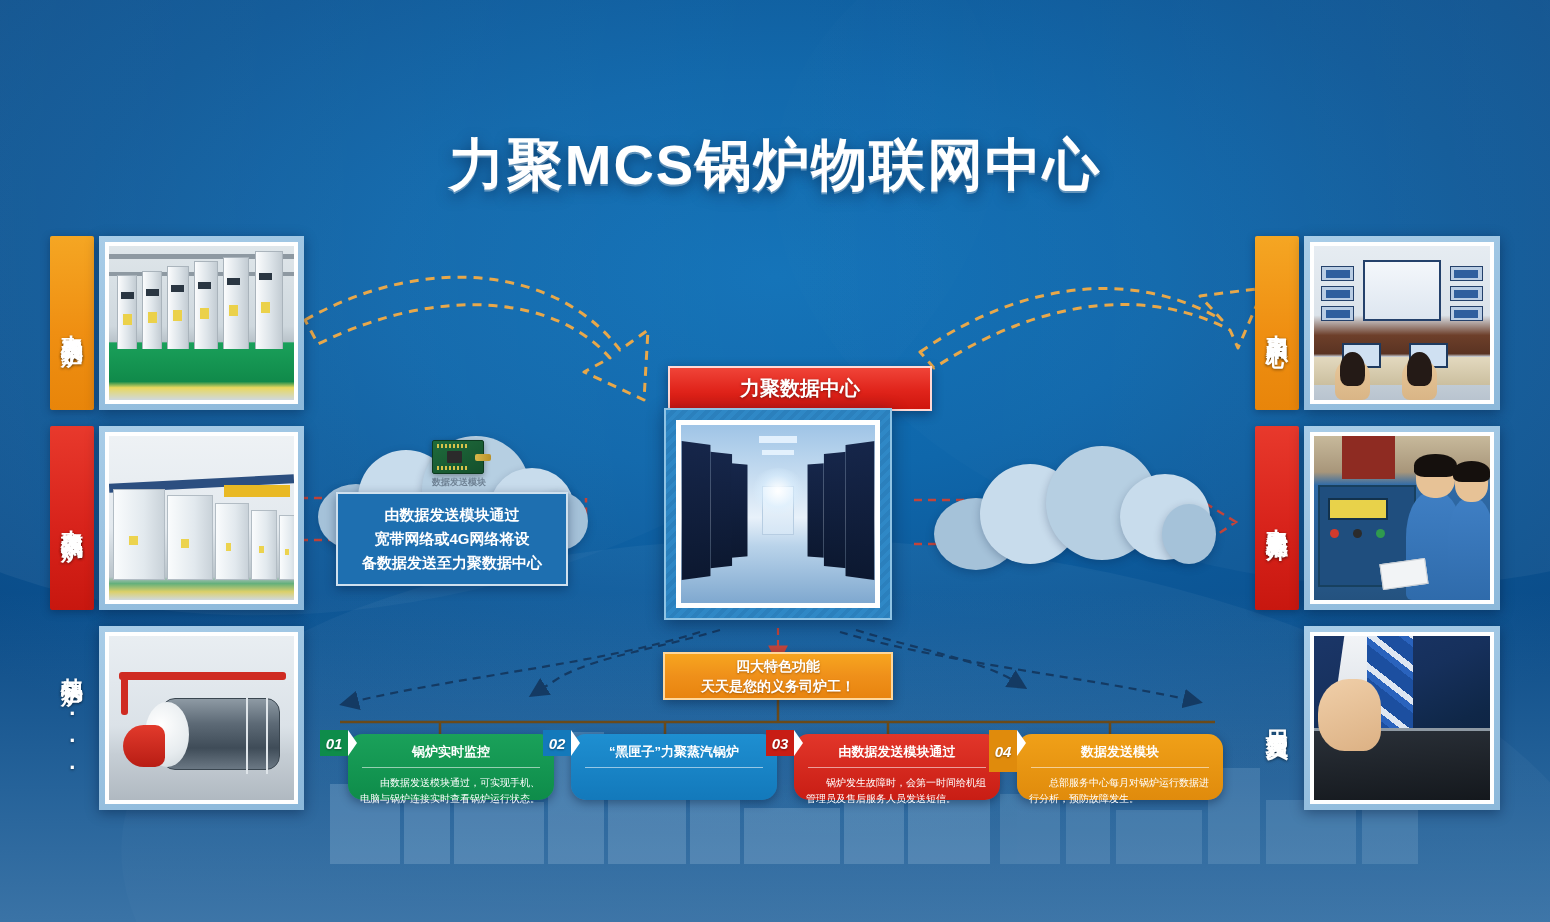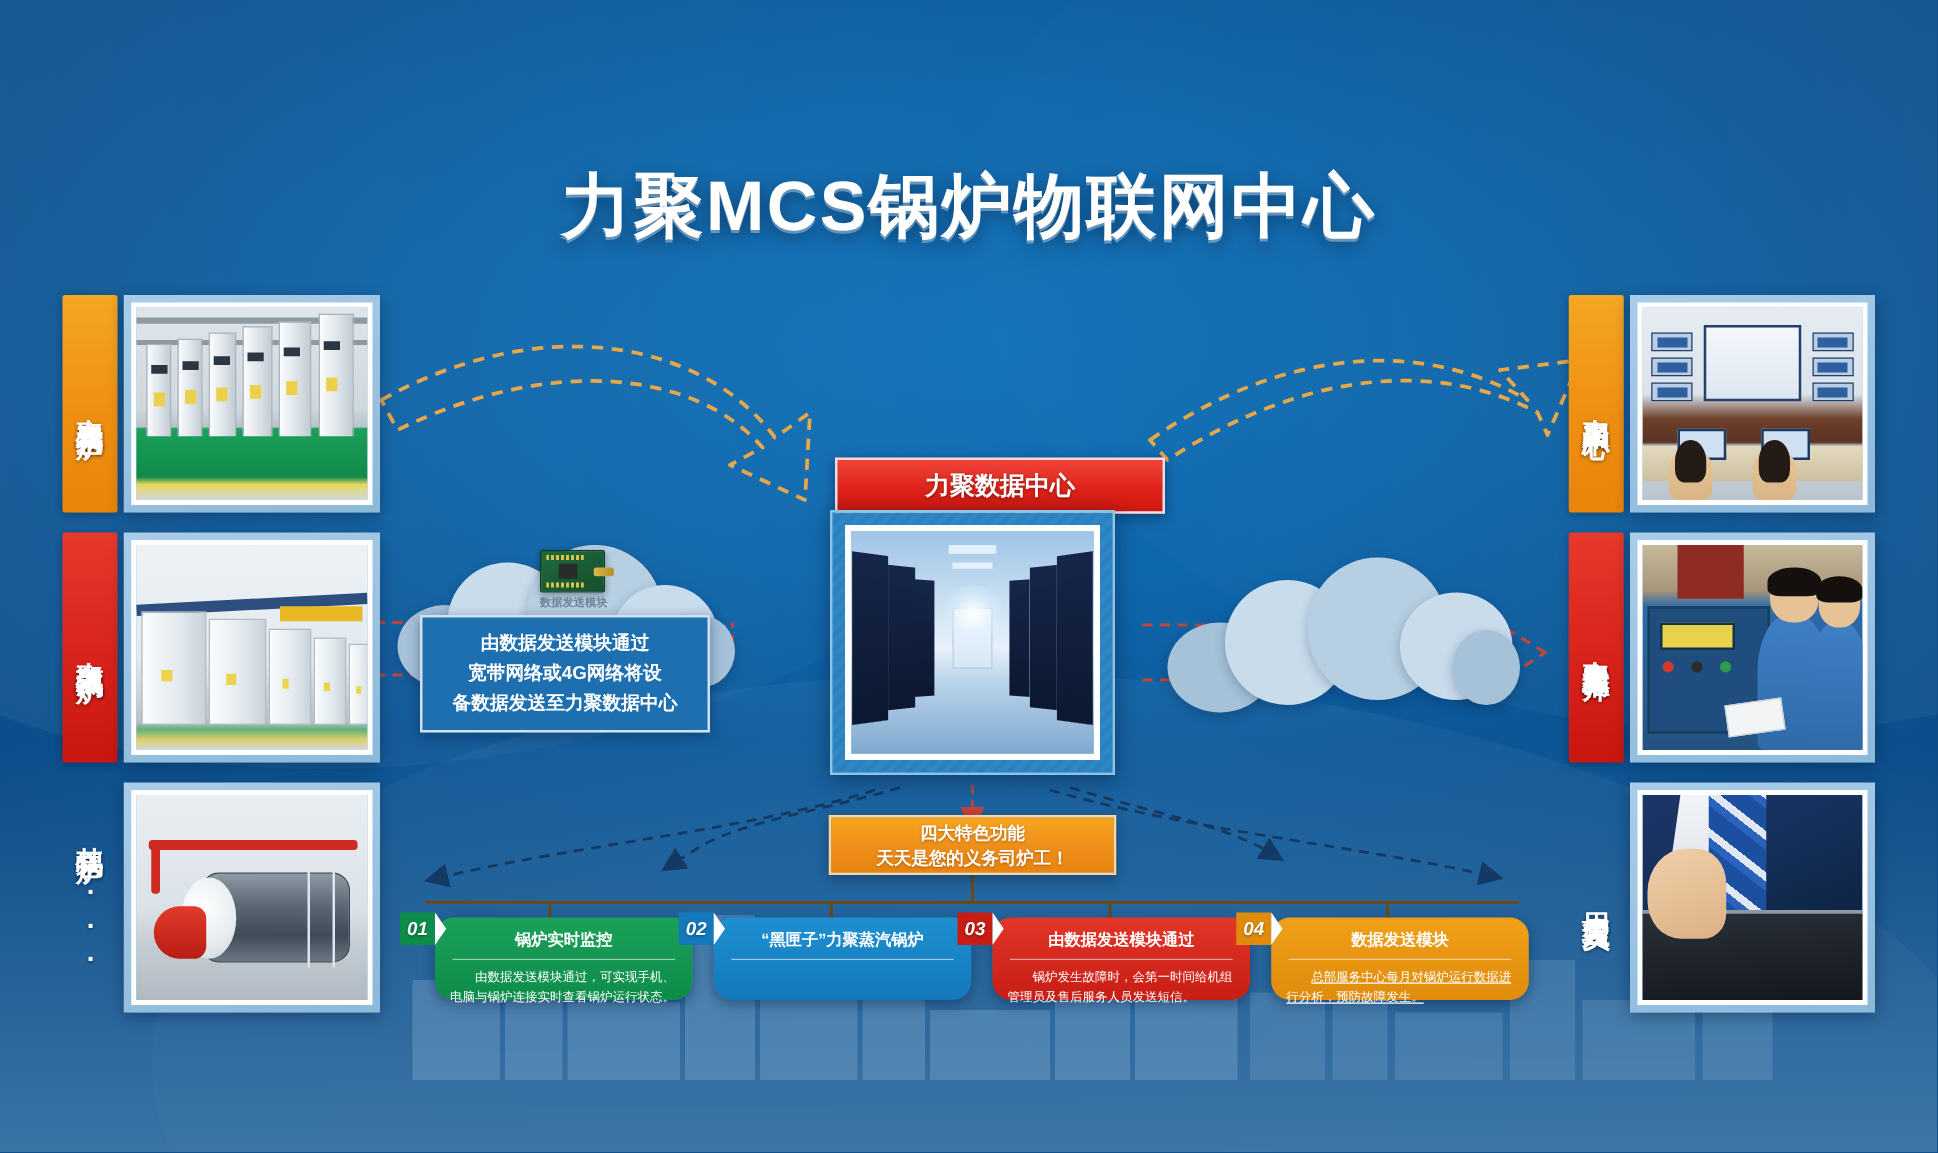"04" div.num { height: 26px -> 42px }
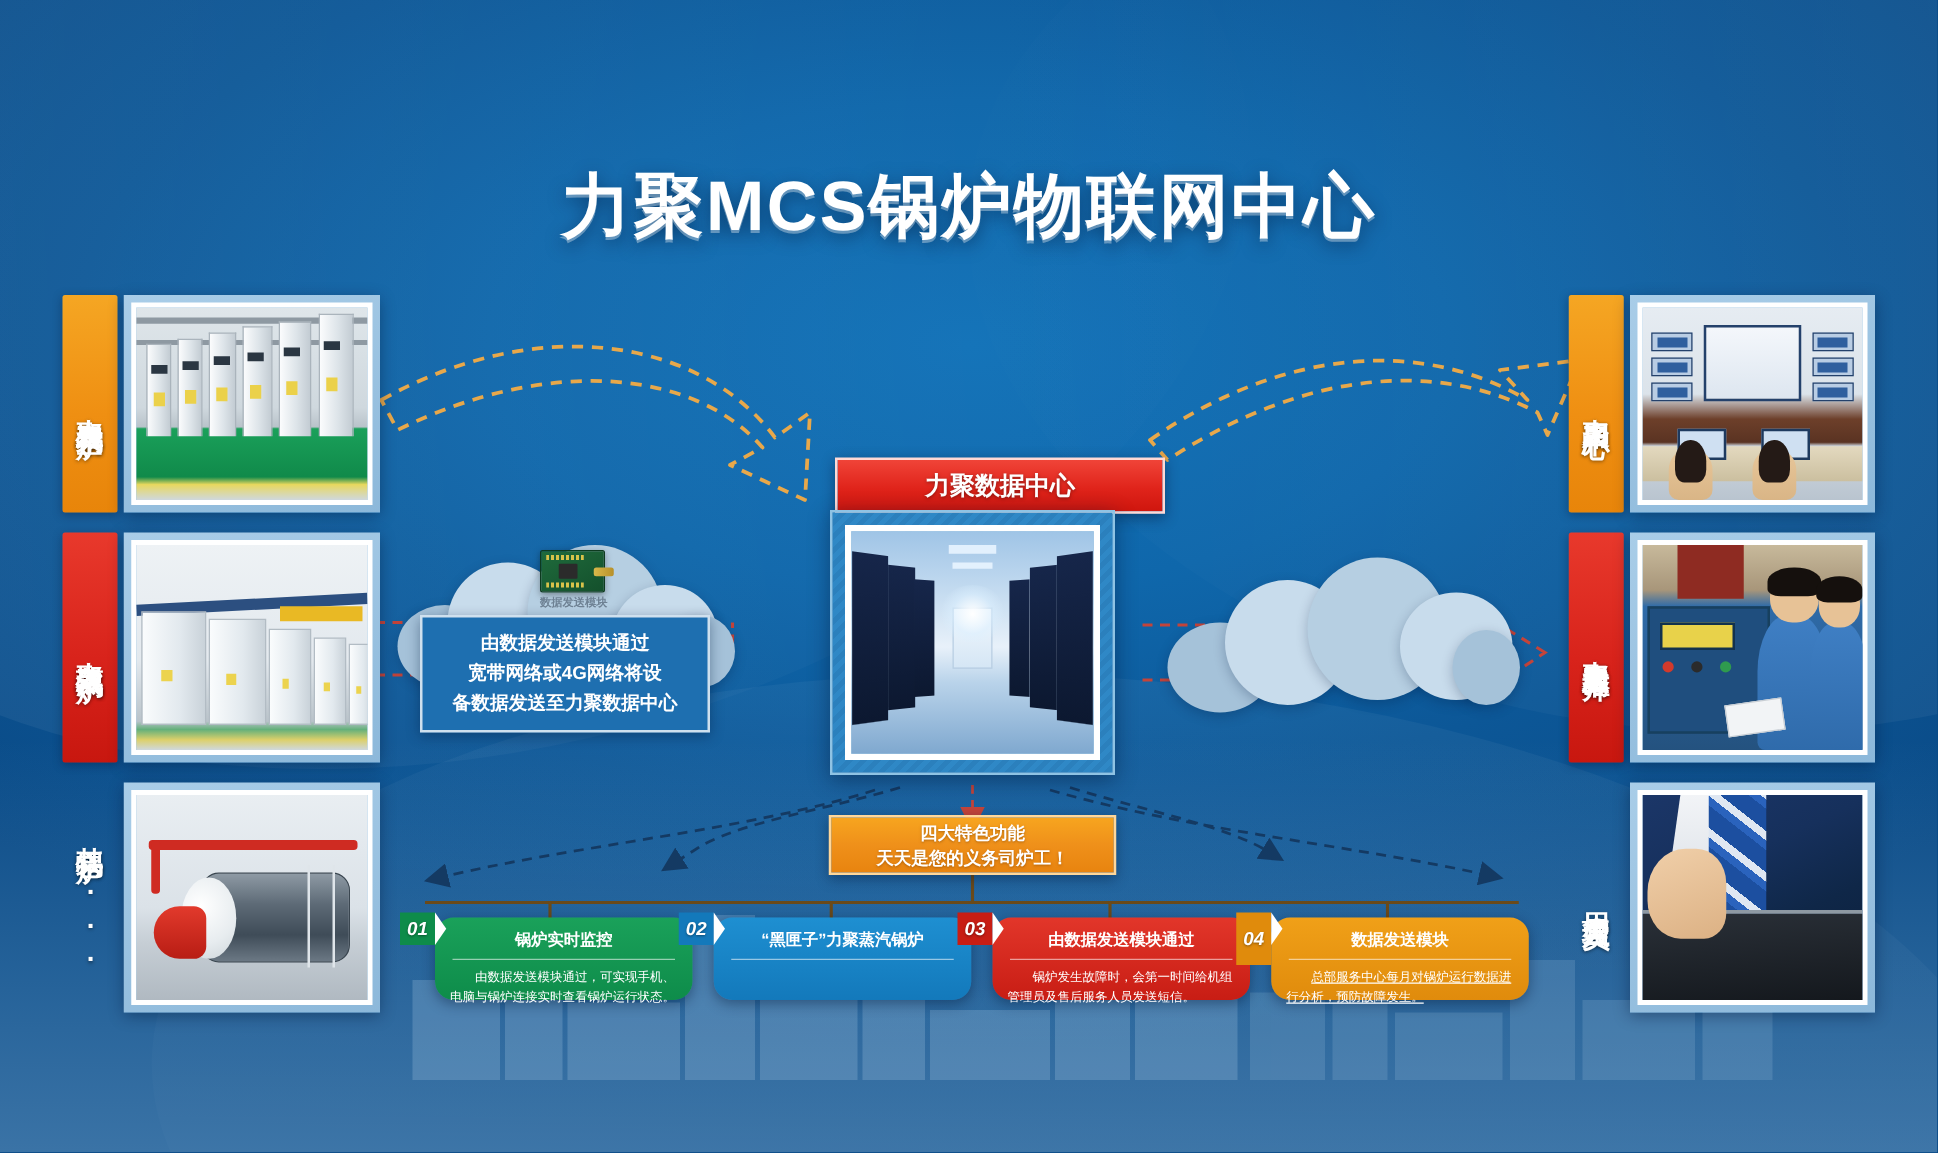"总部服务中心每月对锅炉运行数据进行分析，预防故障发生。" div.cb { text-decoration: underline -> none }
